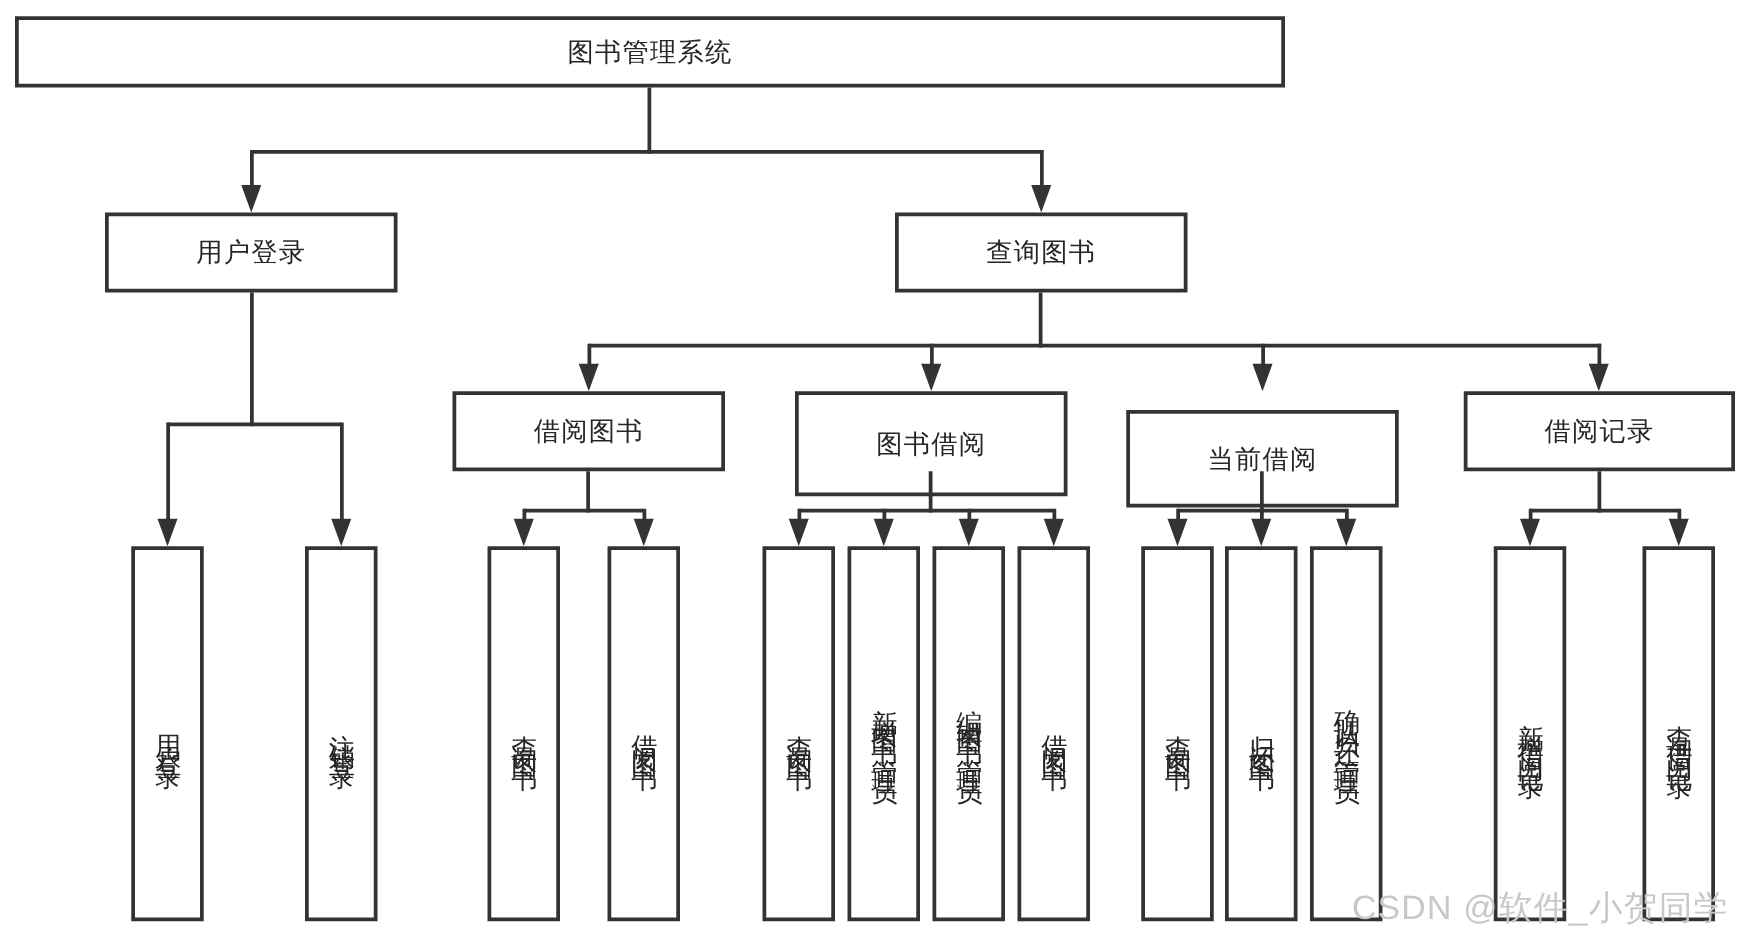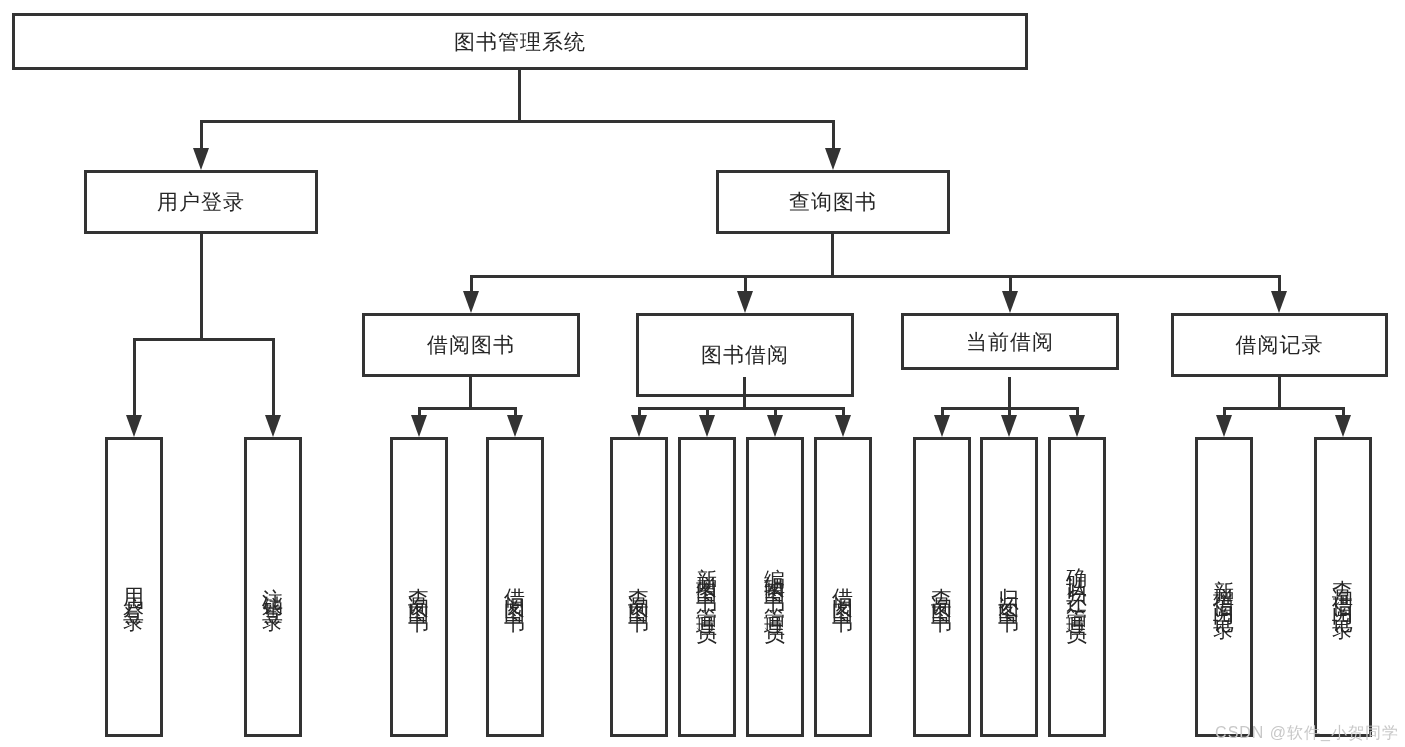"当前借阅" div.box { height: 57px -> 78px; top: 313px -> 328px }
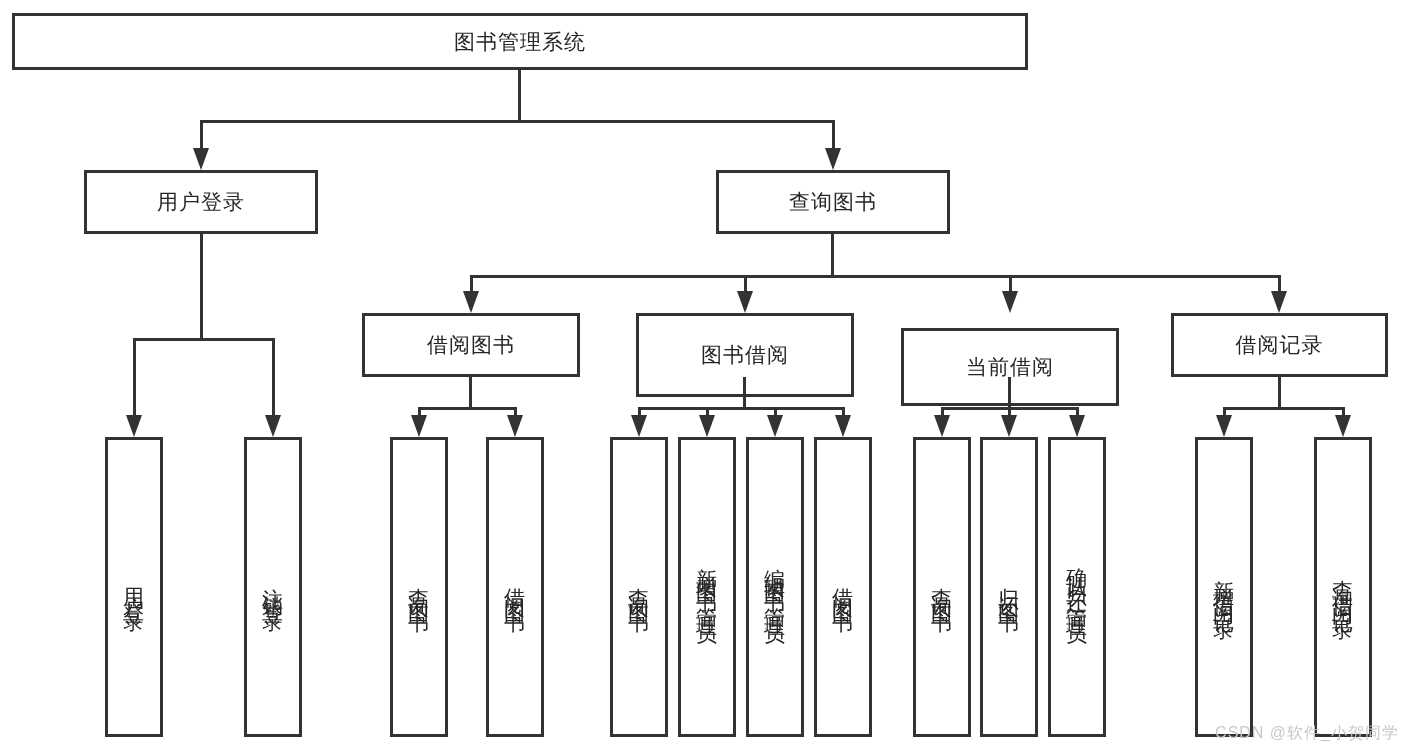"CSDN @软件_小贺同学" .watermark { font-size: 16px -> 27px; right: 6px -> 22px }
